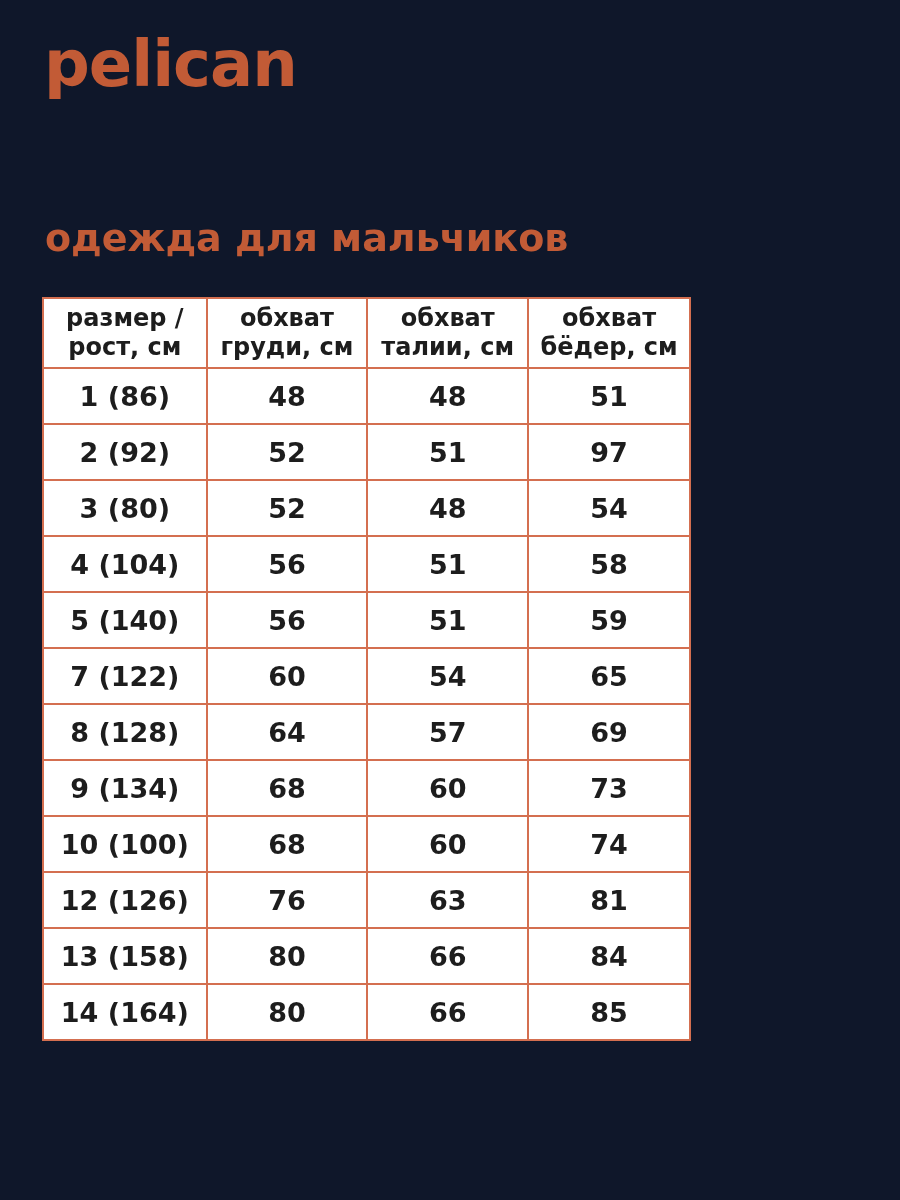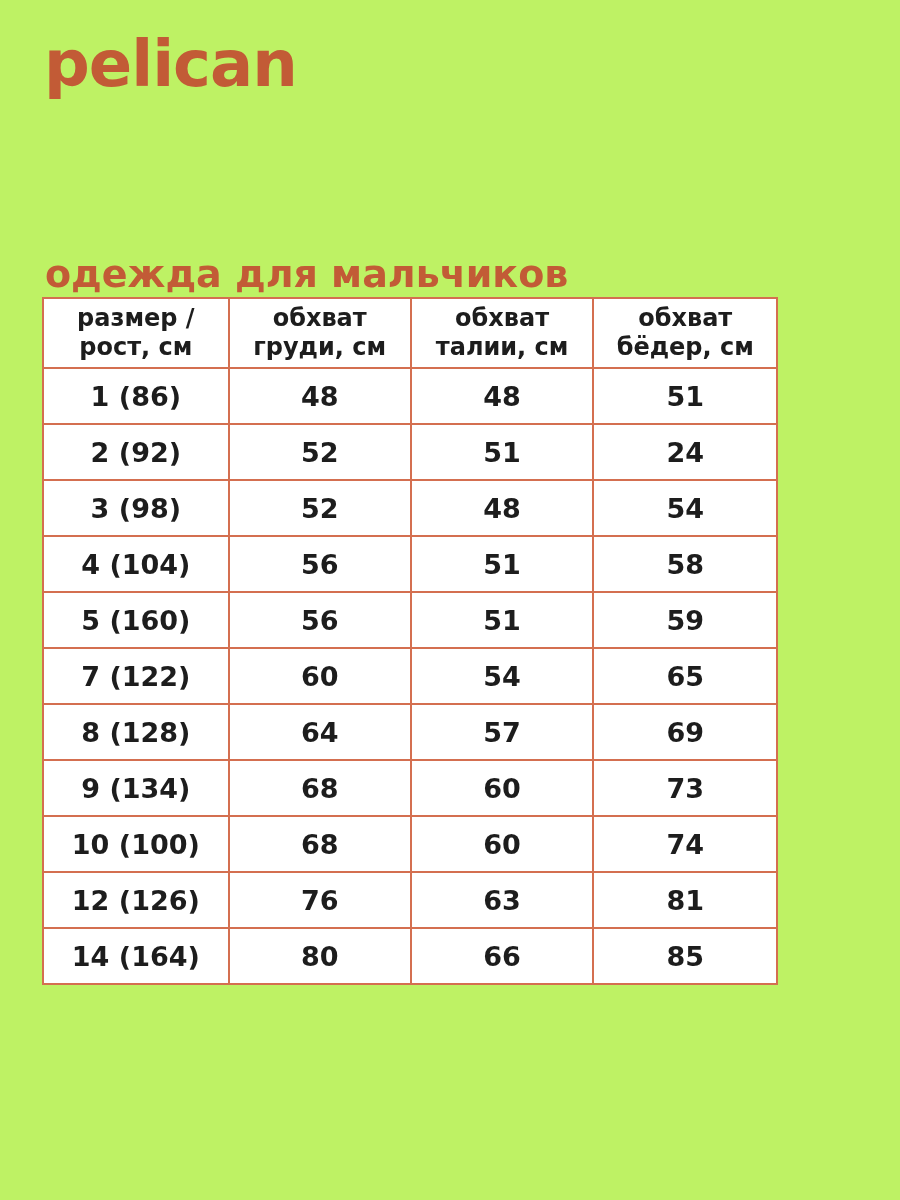"pelican" .page { background: #bef264 -> #0f172a }
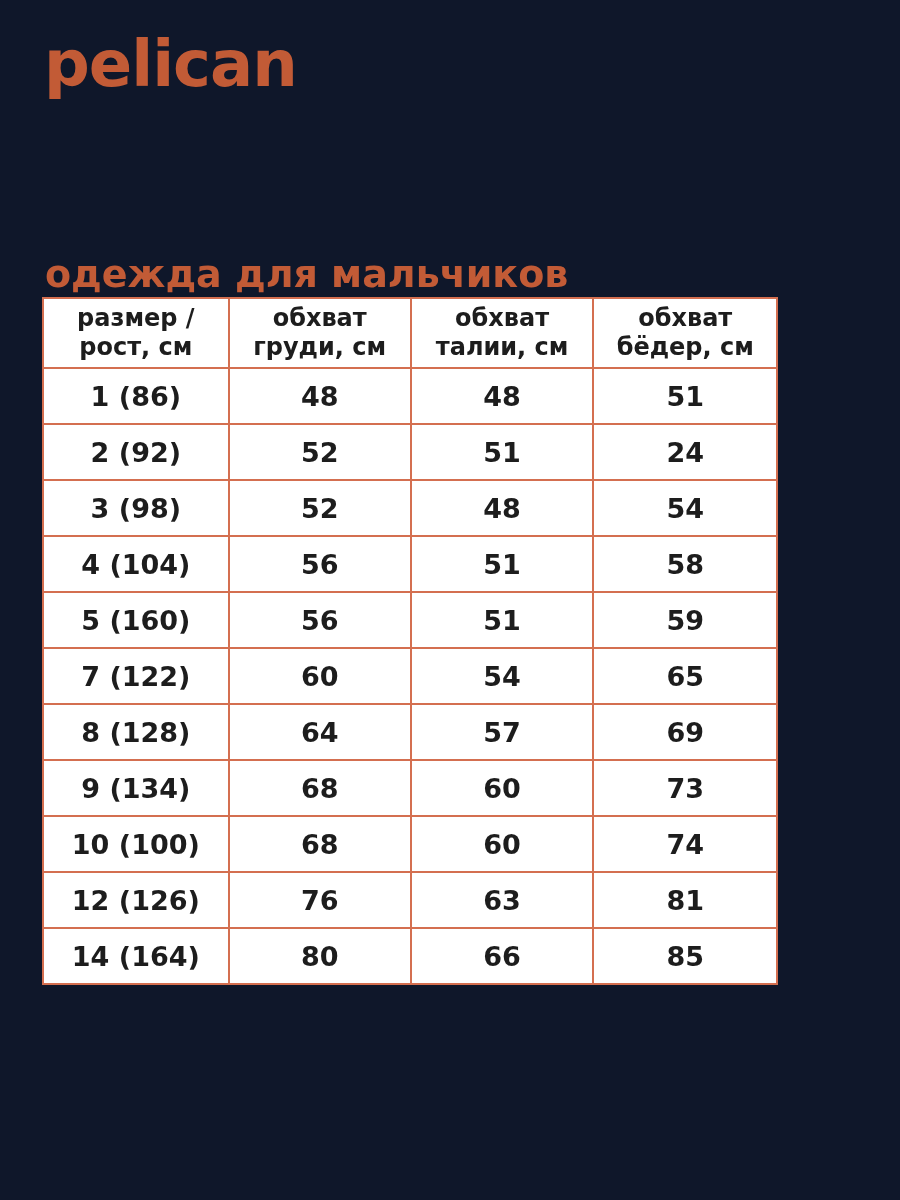"одежда для мальчиков" .heading { margin-top: 36px -> none }
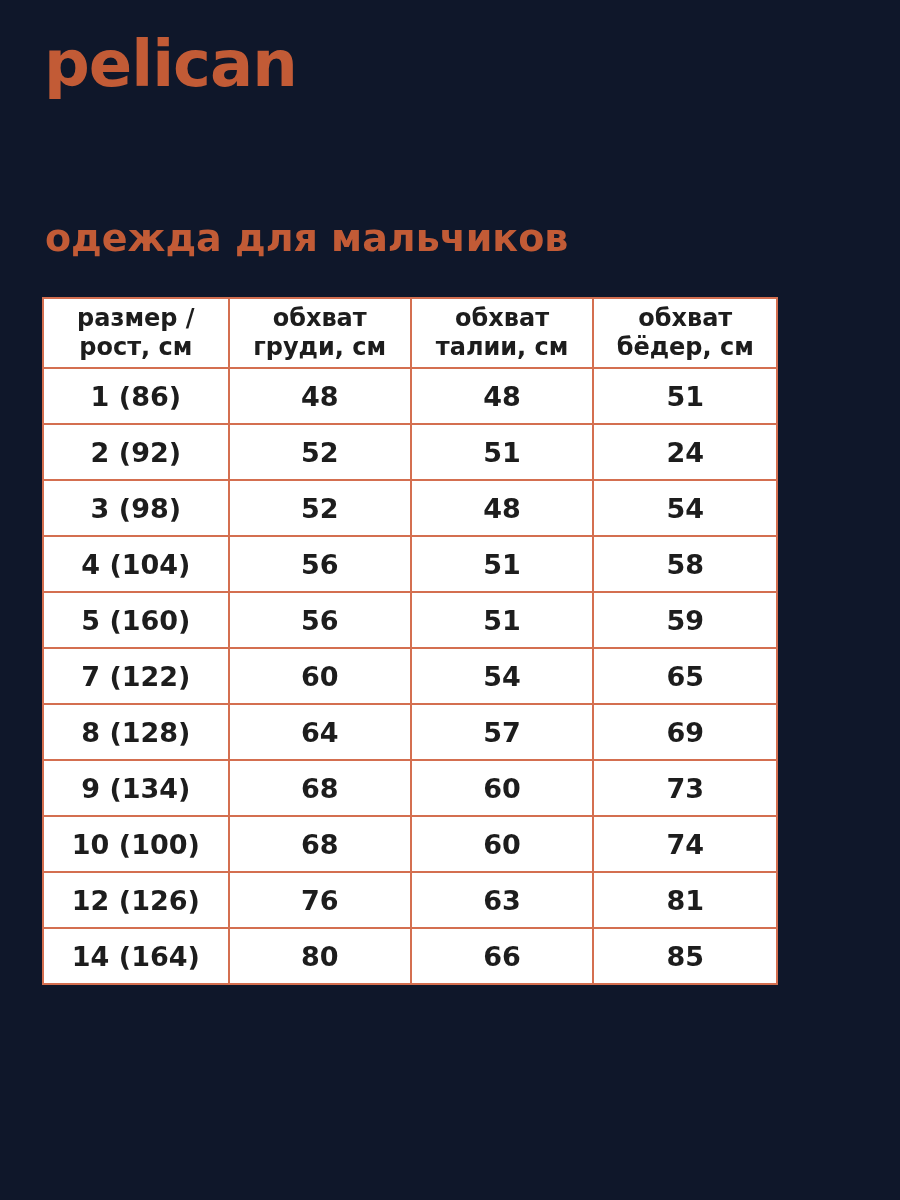"размер /" table.size-chart { width: 736px -> 649px }
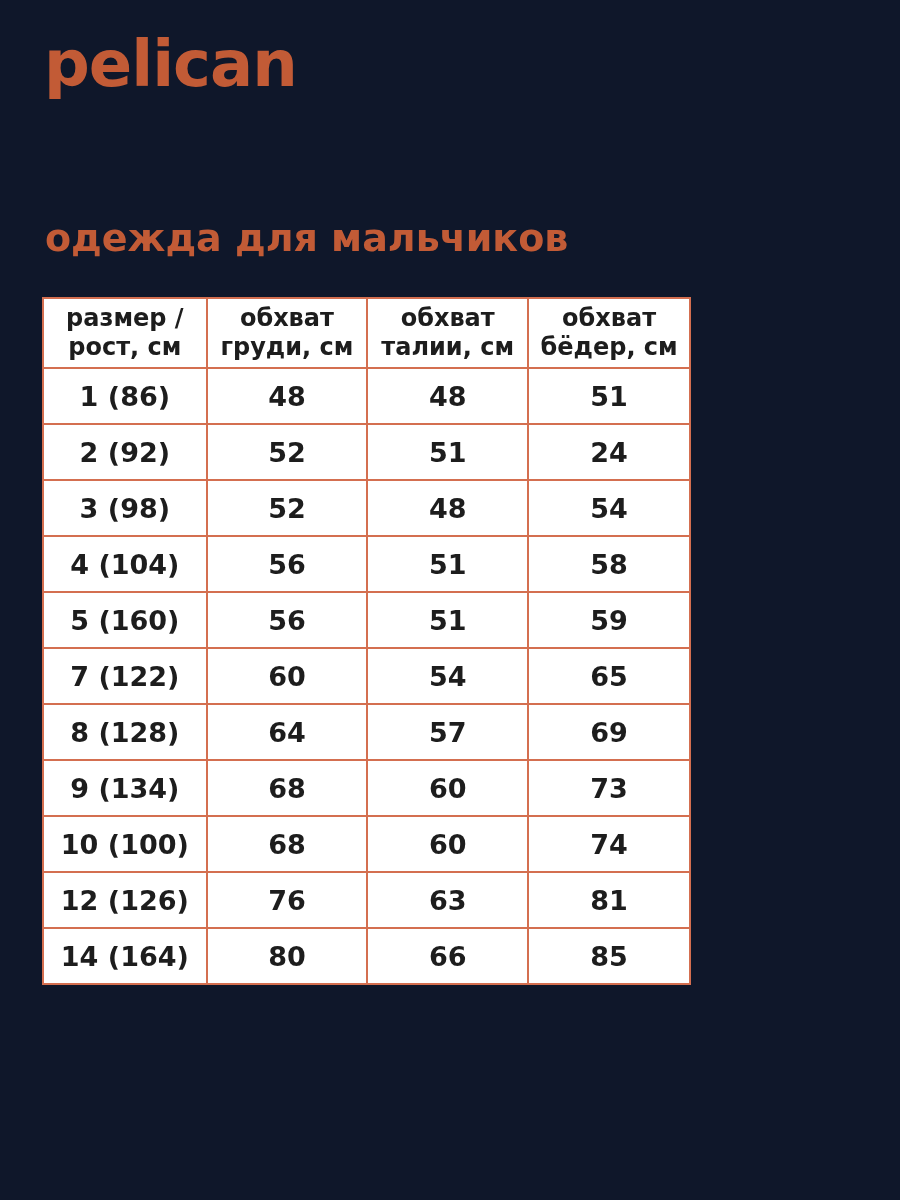"24" td { text: 24 -> 97 }
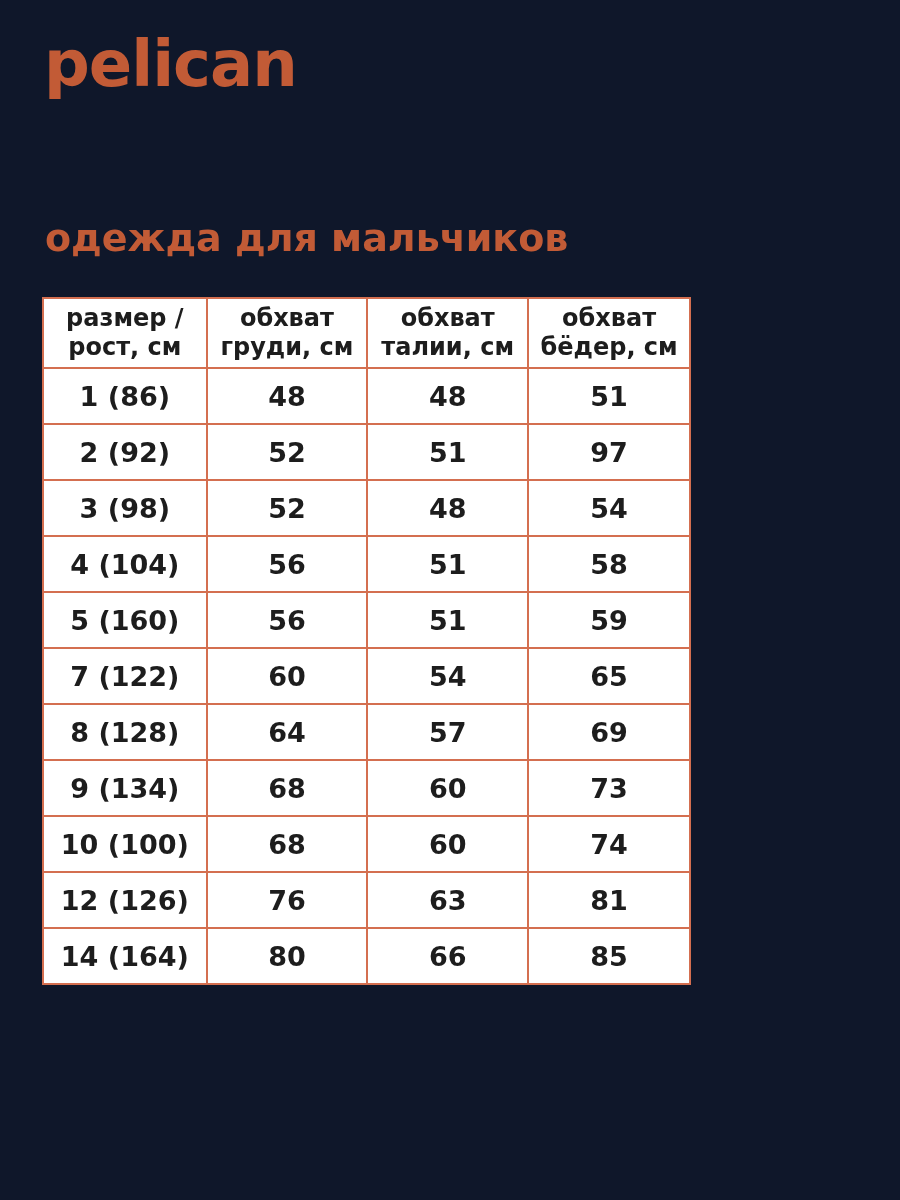"3 (98)" td { text: 98 -> 80 }
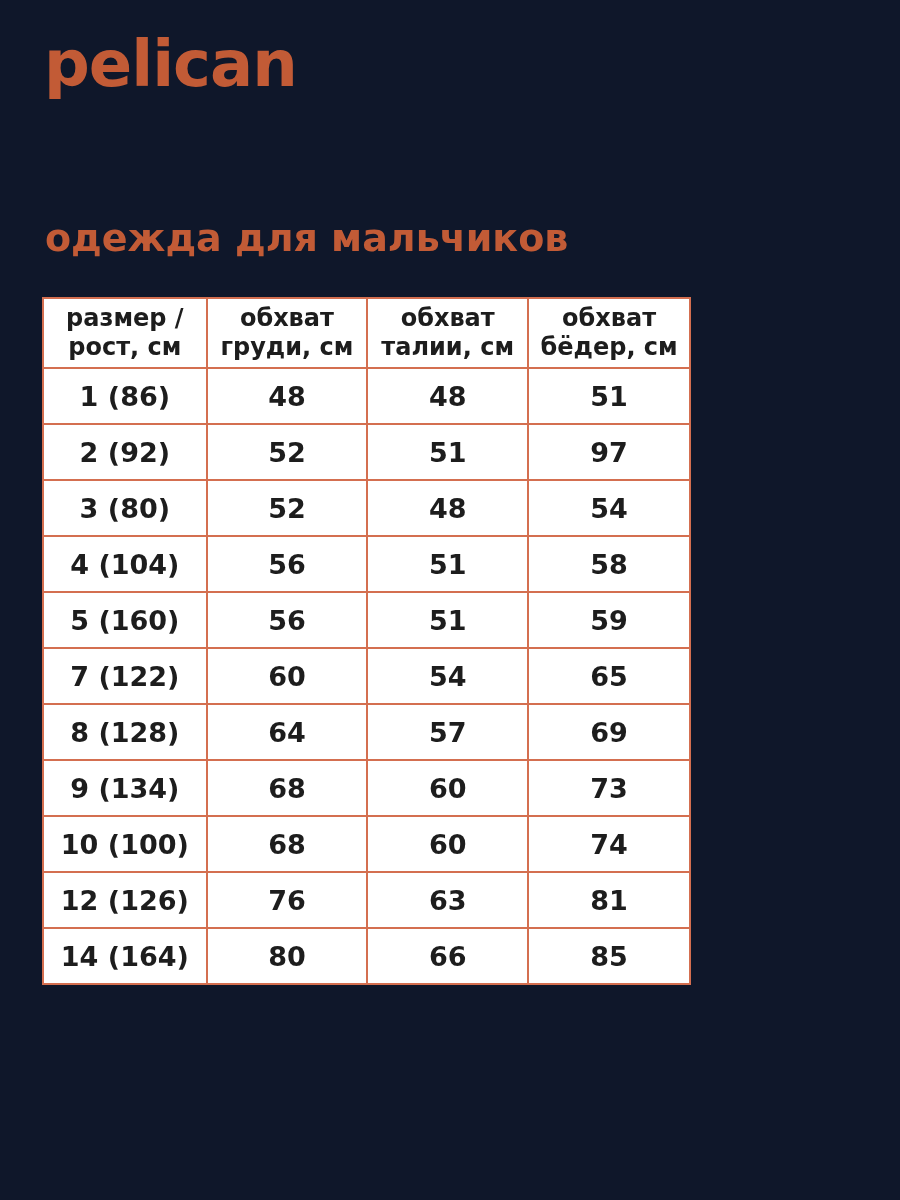"5 (160)" td { text: 160 -> 140 }
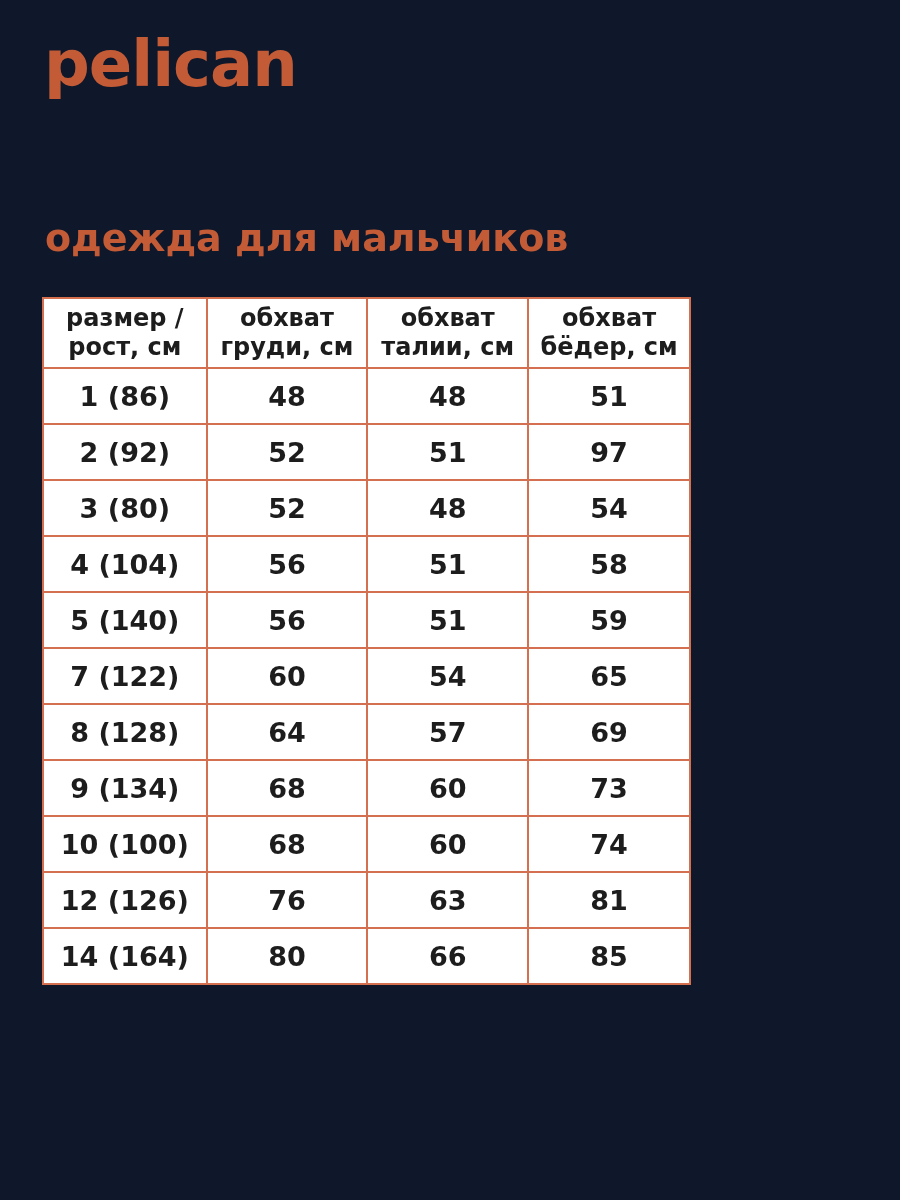"13 (158)" tr { html: none -> <tr> <td>13 (158)</td> <td>80</td> <td>66</td> <td>84</td> </tr> }
